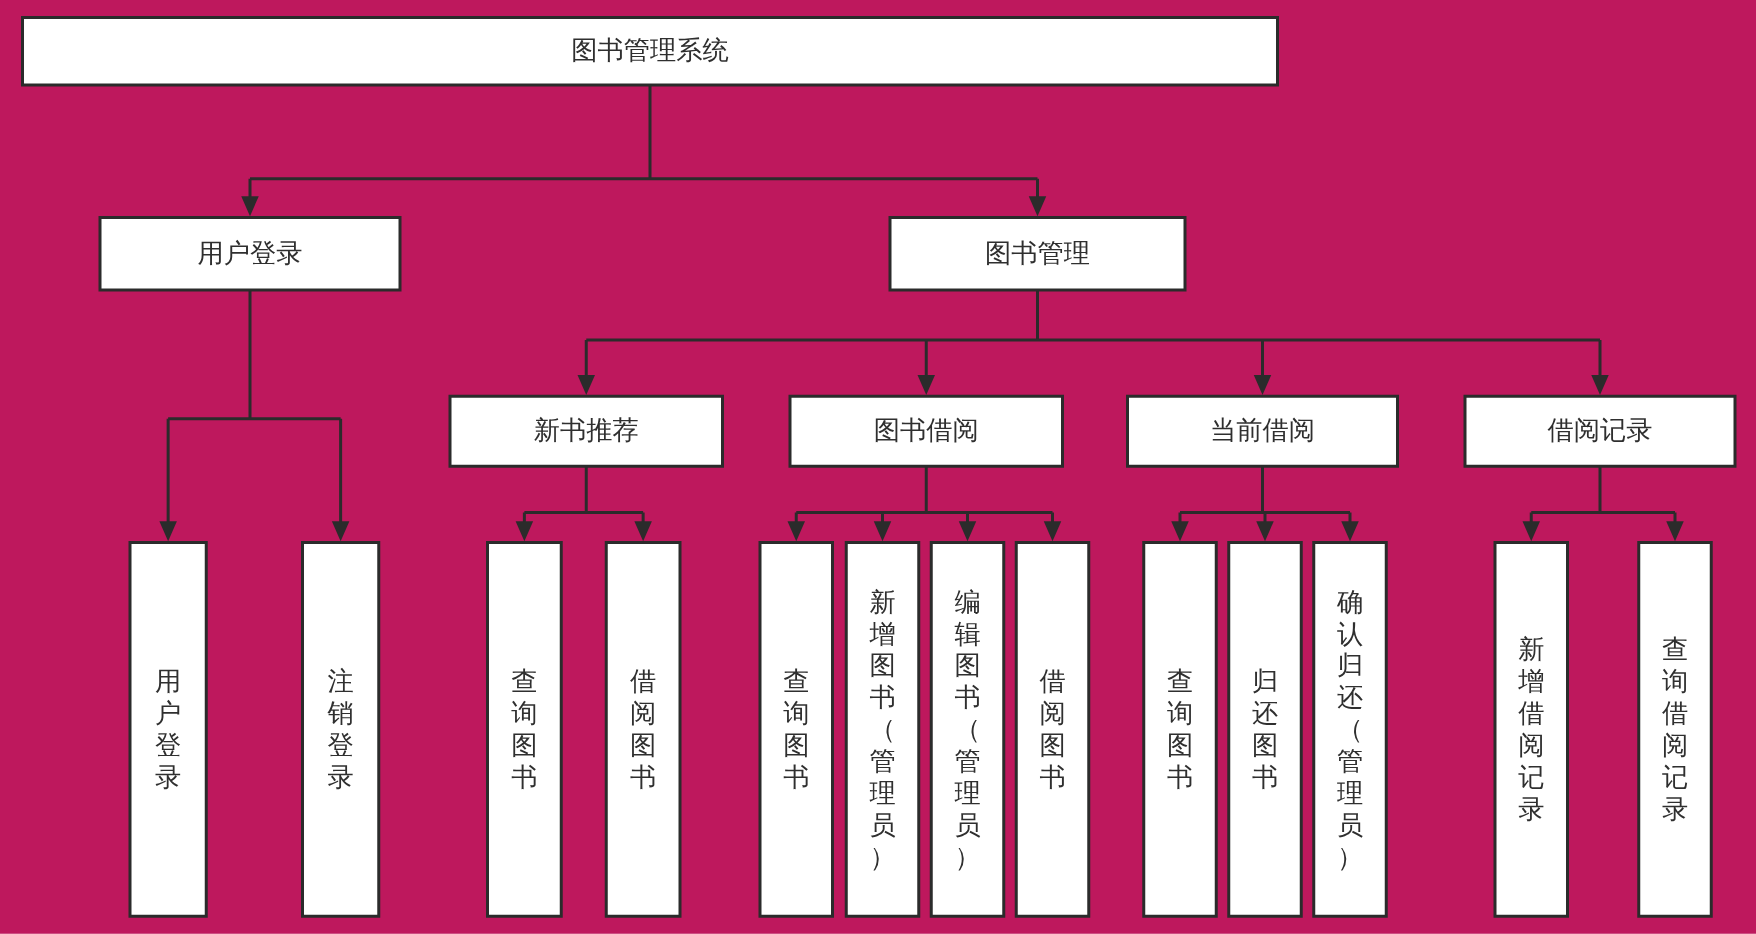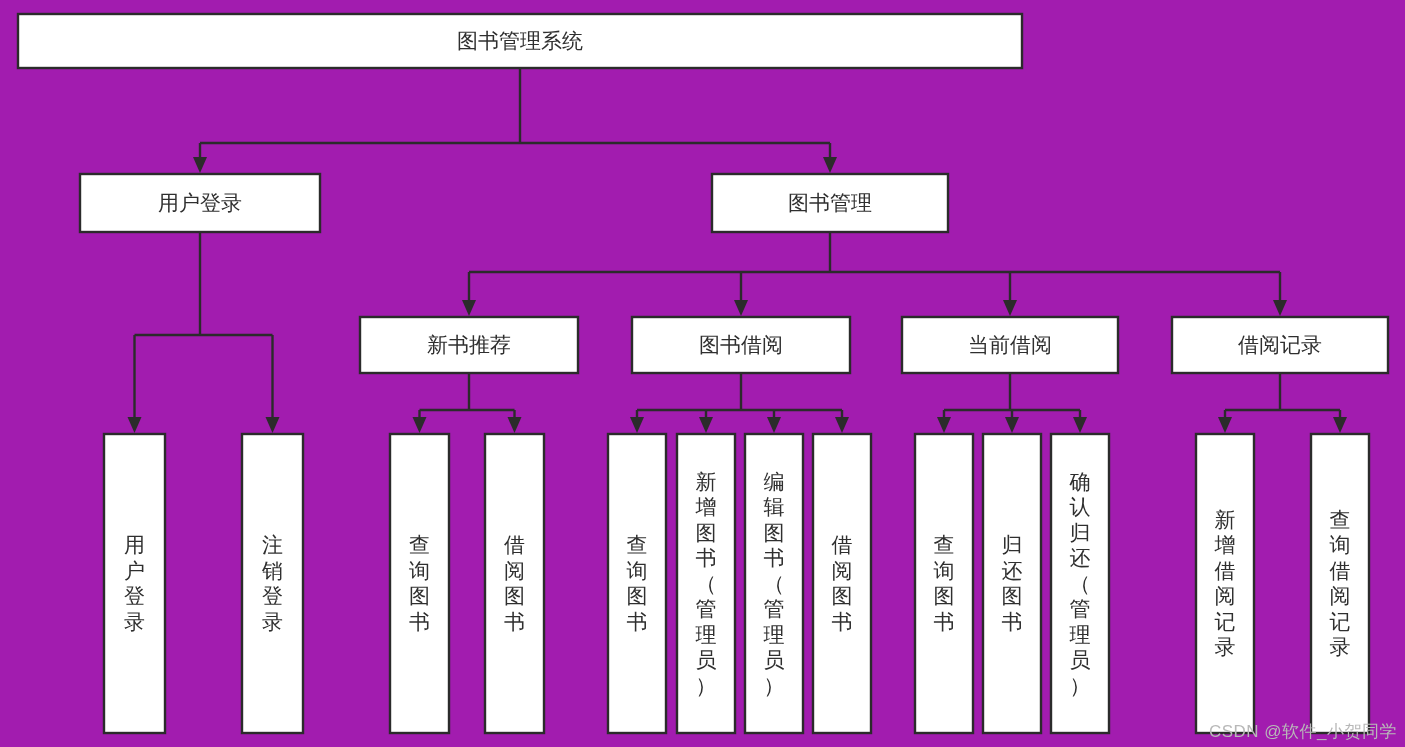"图书管理系统" #diagram-root { background: #a21caf -> #be185d }
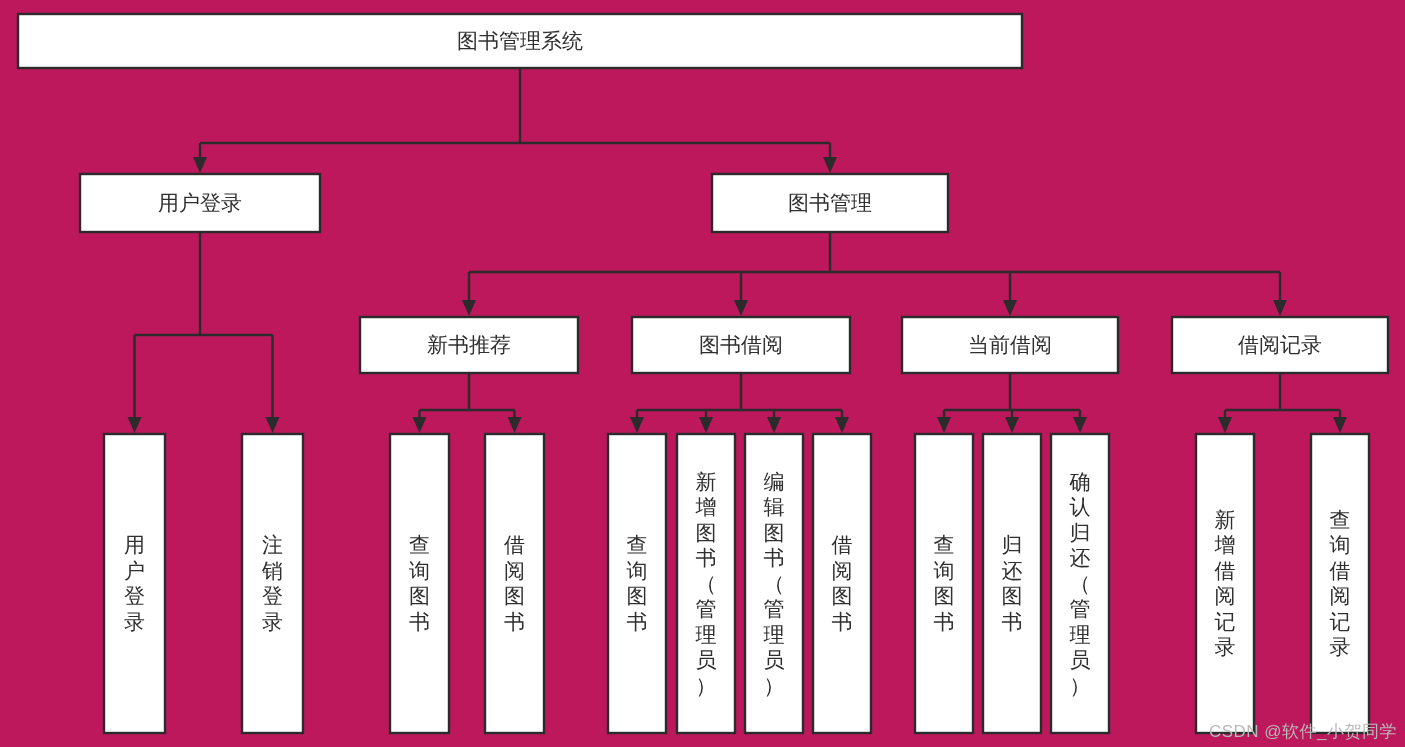"CSDN @软件_小贺同学" div.watermark { html: <div>CSDN @软件_小贺同学</div> -> none }
